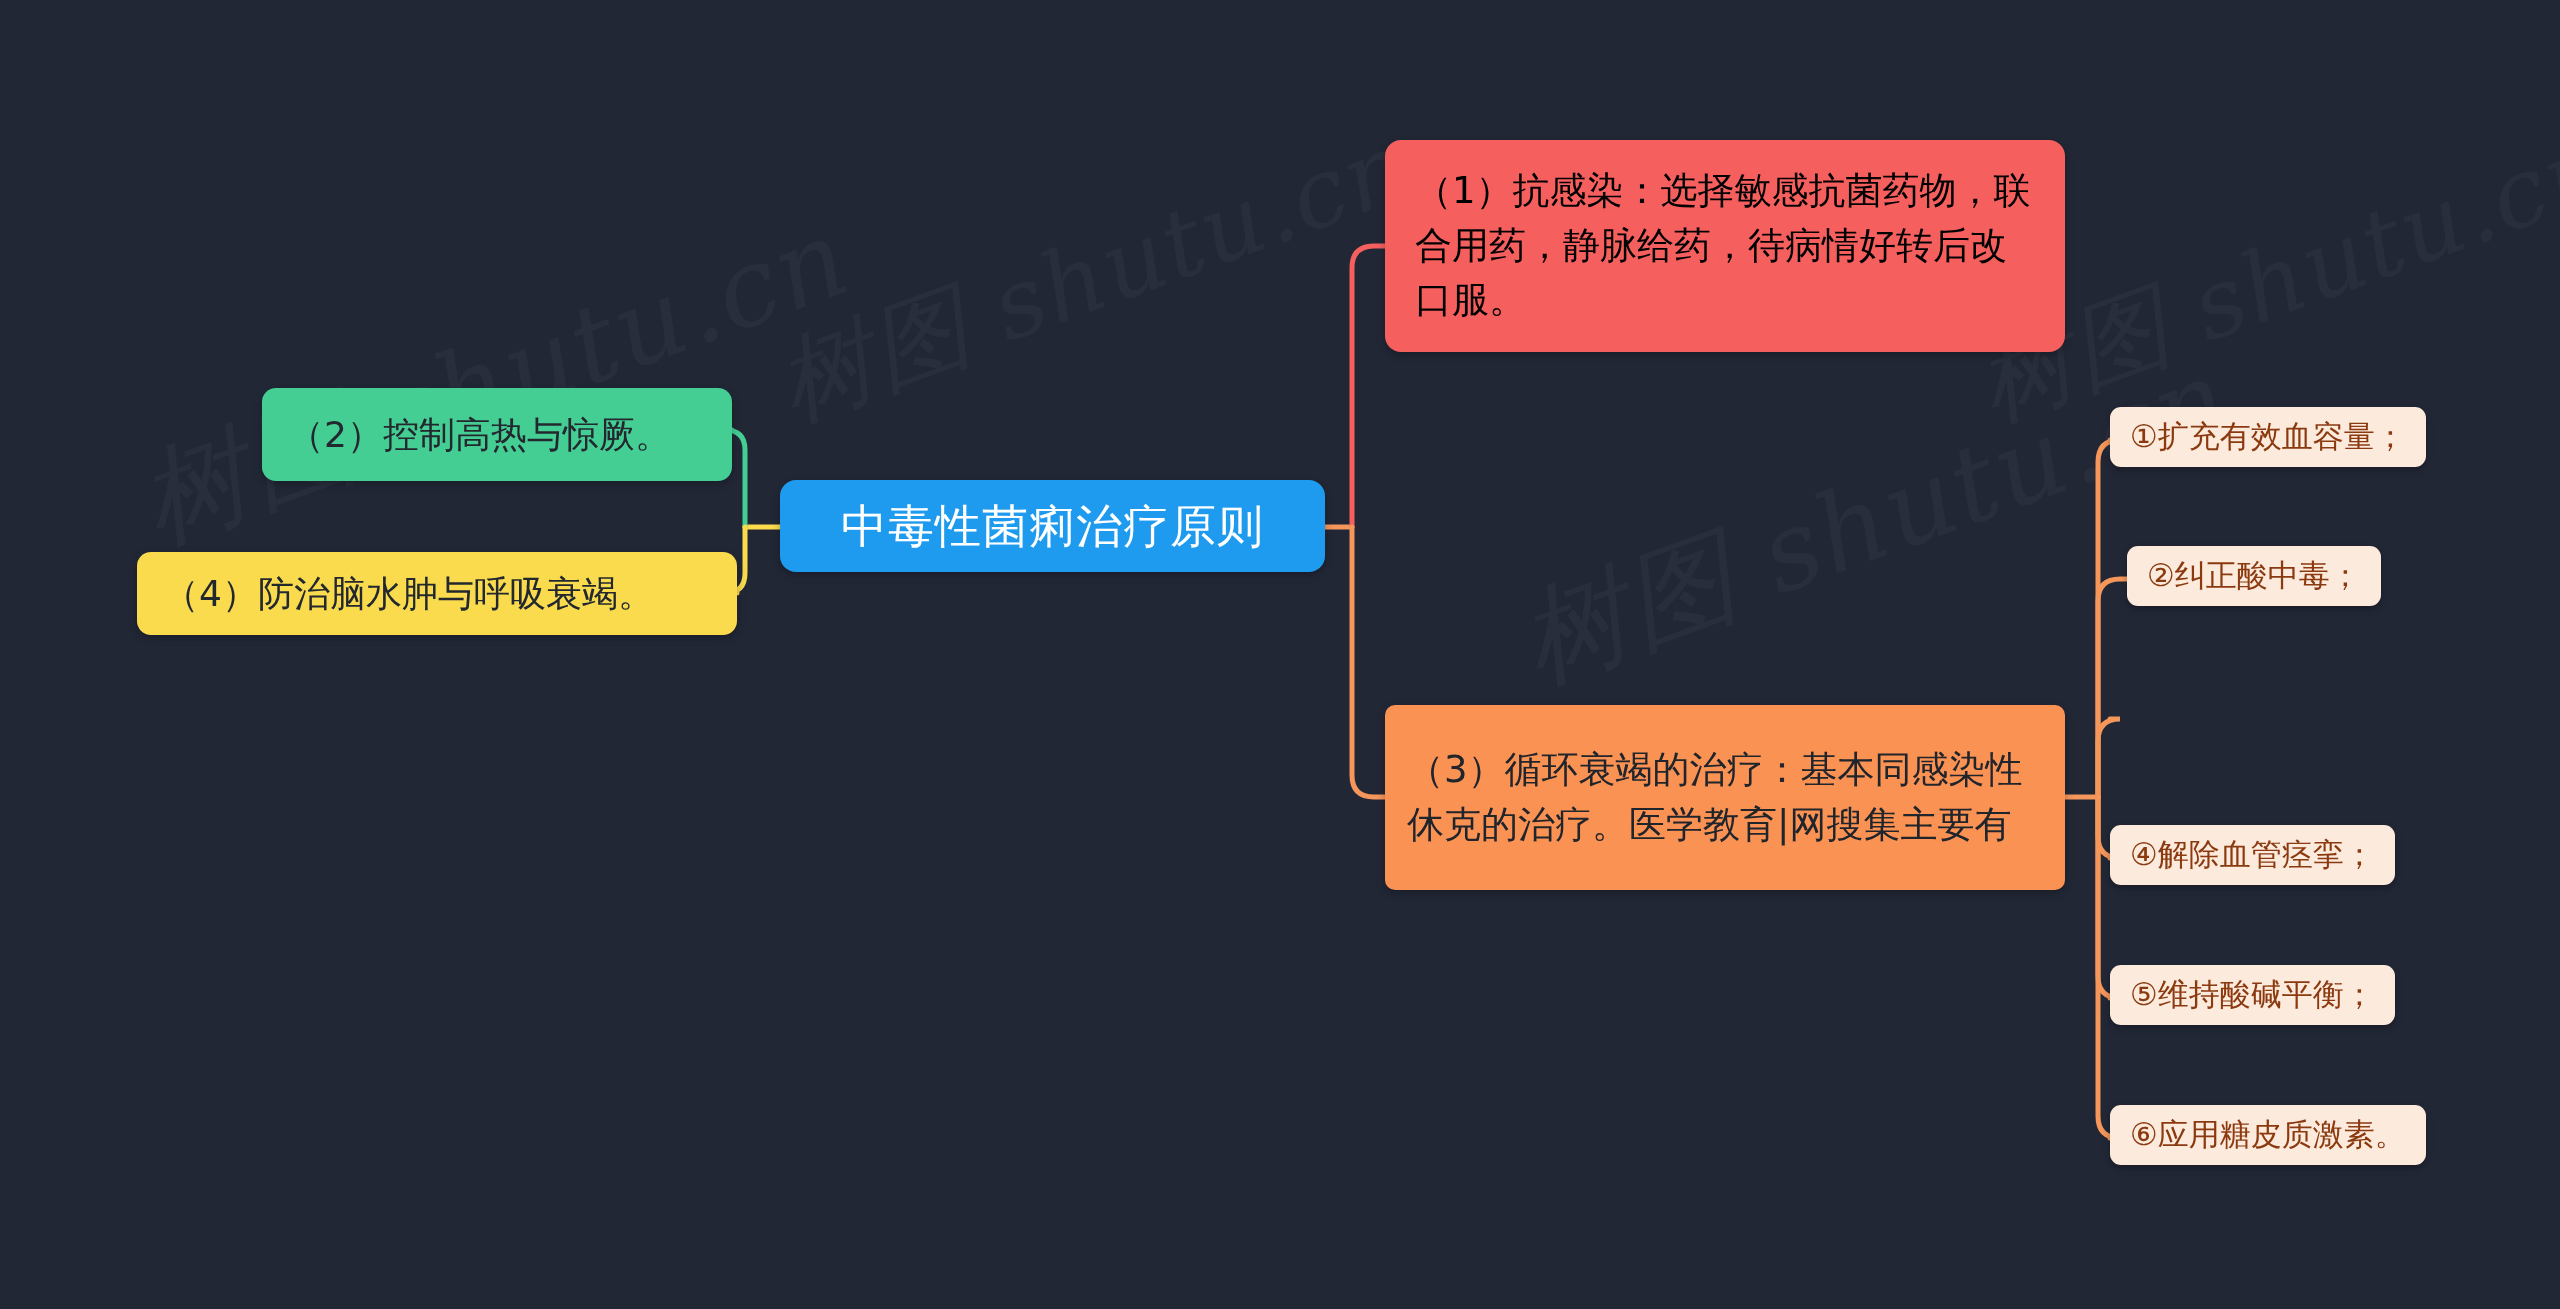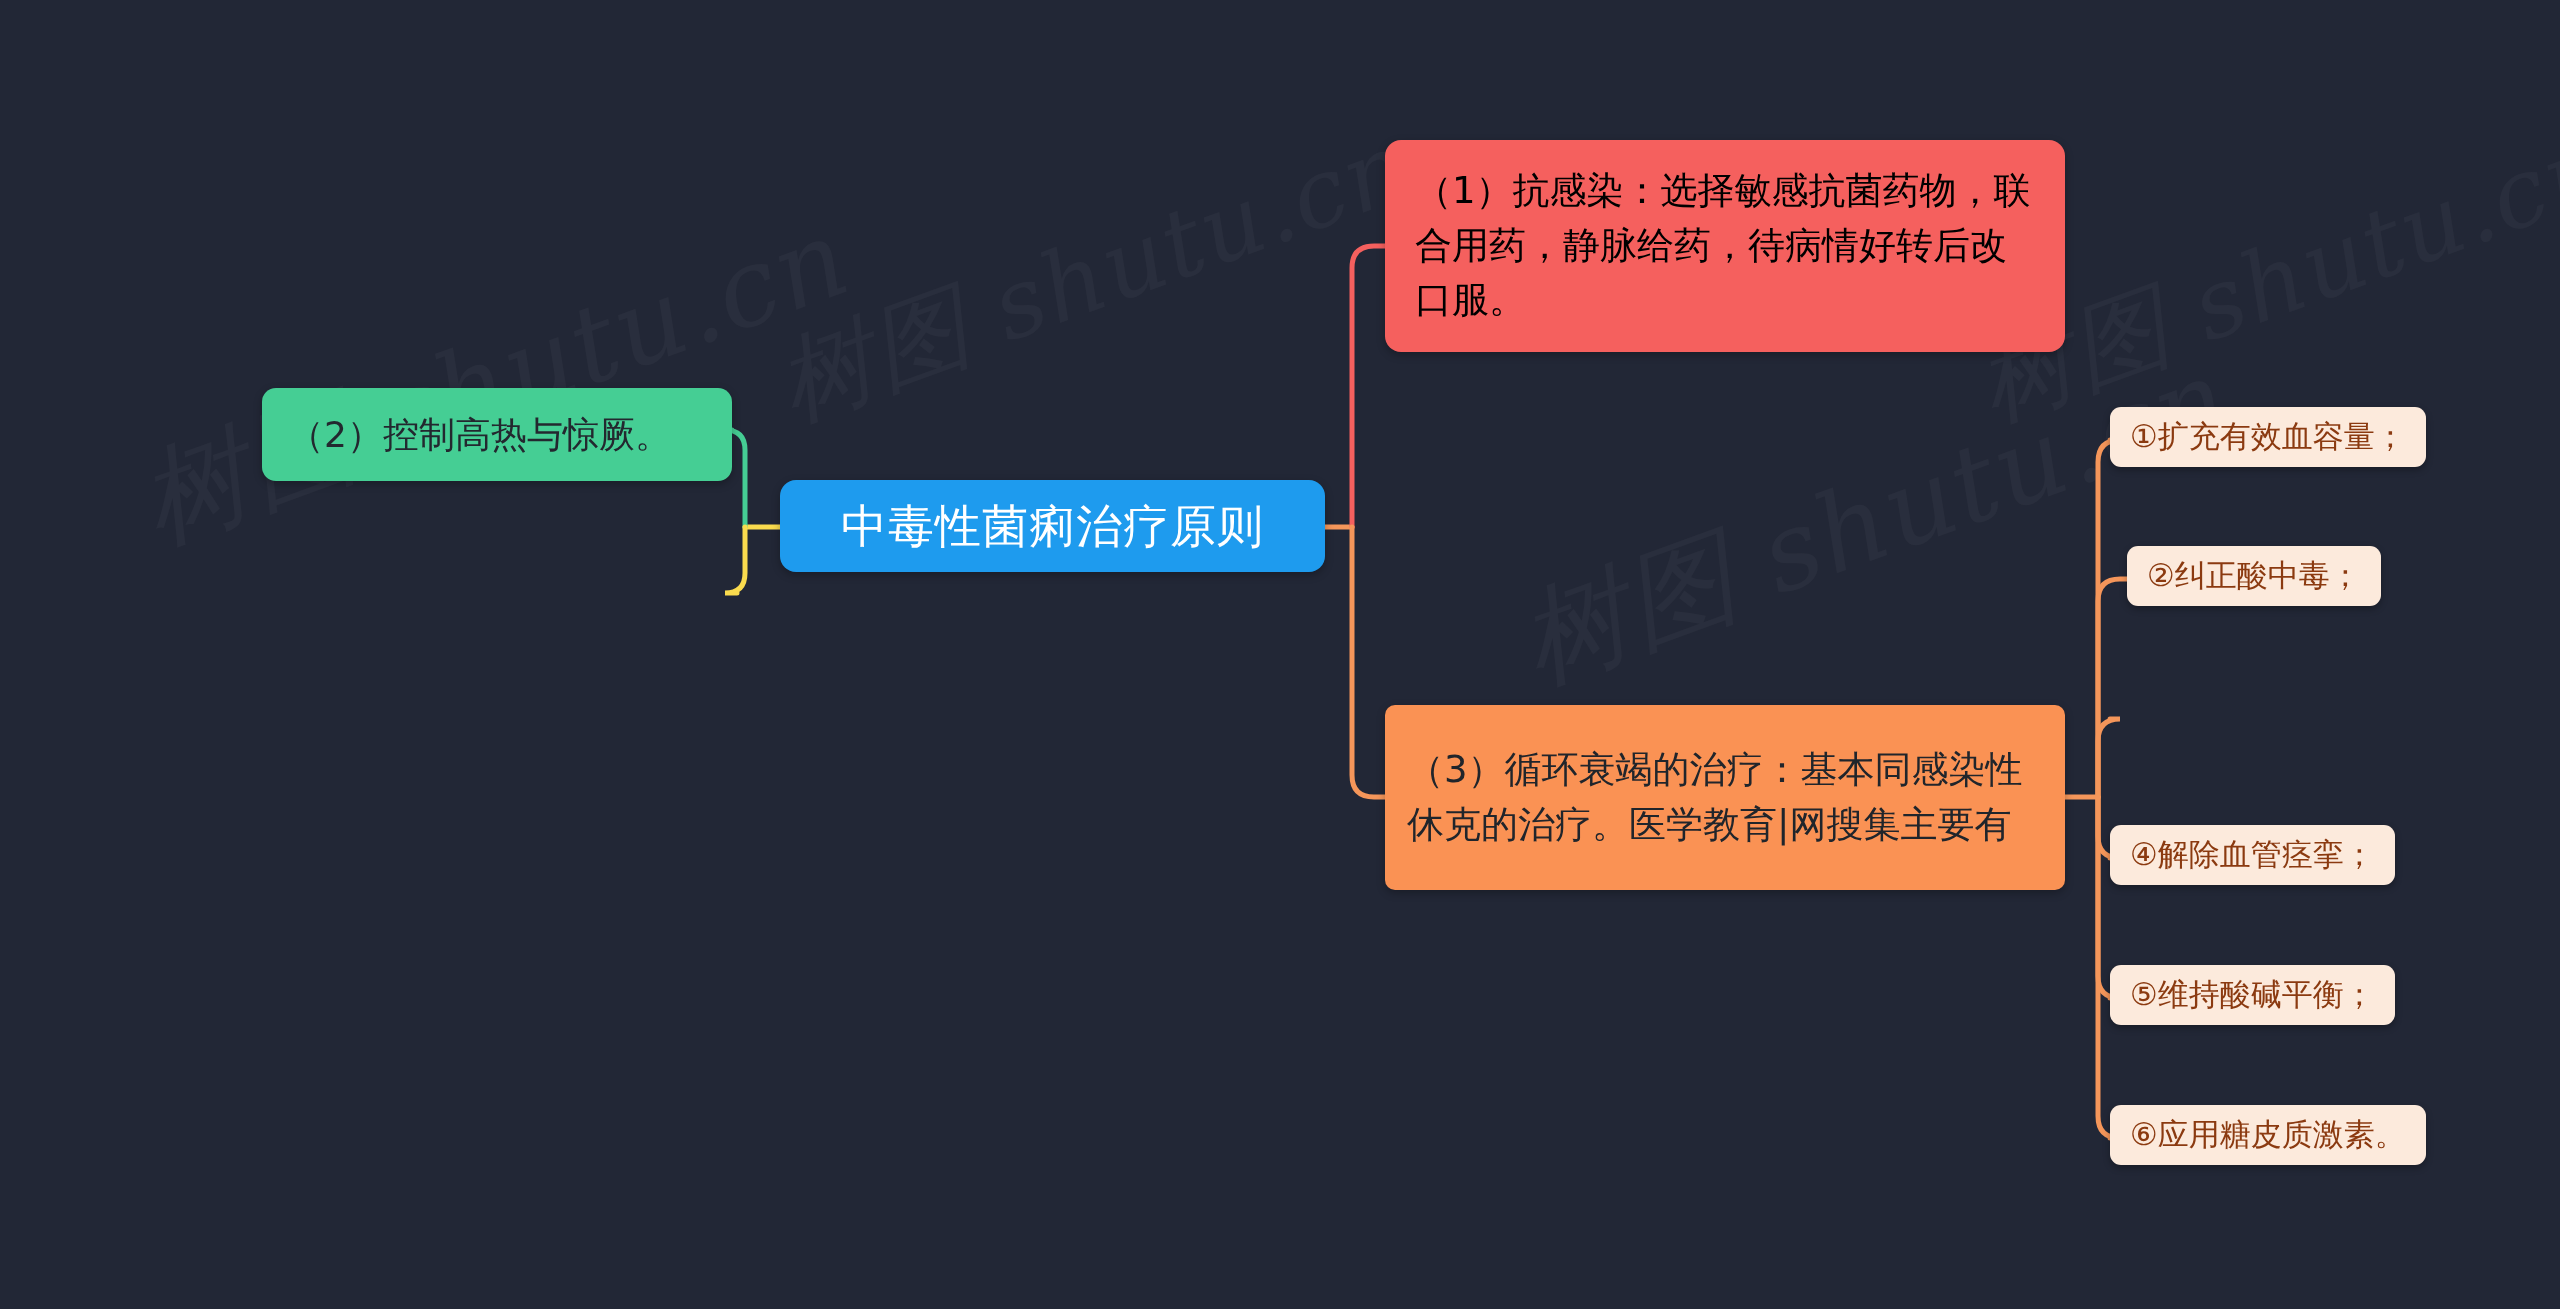"（4）防治脑水肿与呼吸衰竭。" div.node { html: none -> <div> <span>（4）防治脑水肿与呼吸衰竭。</span> </div> }
